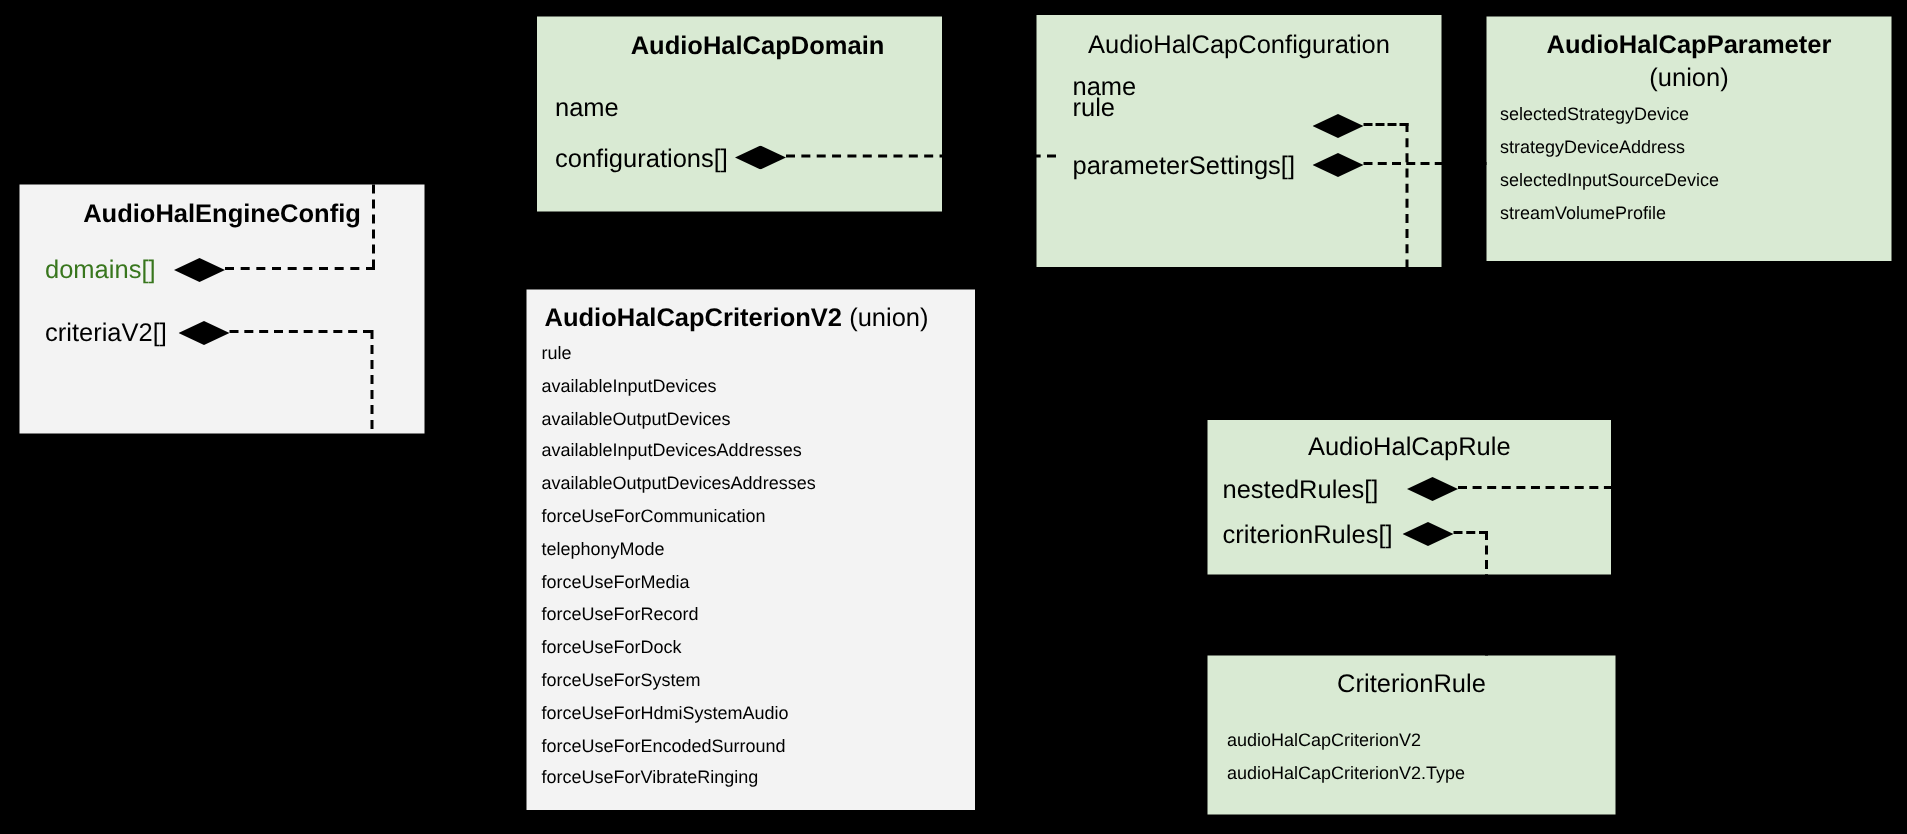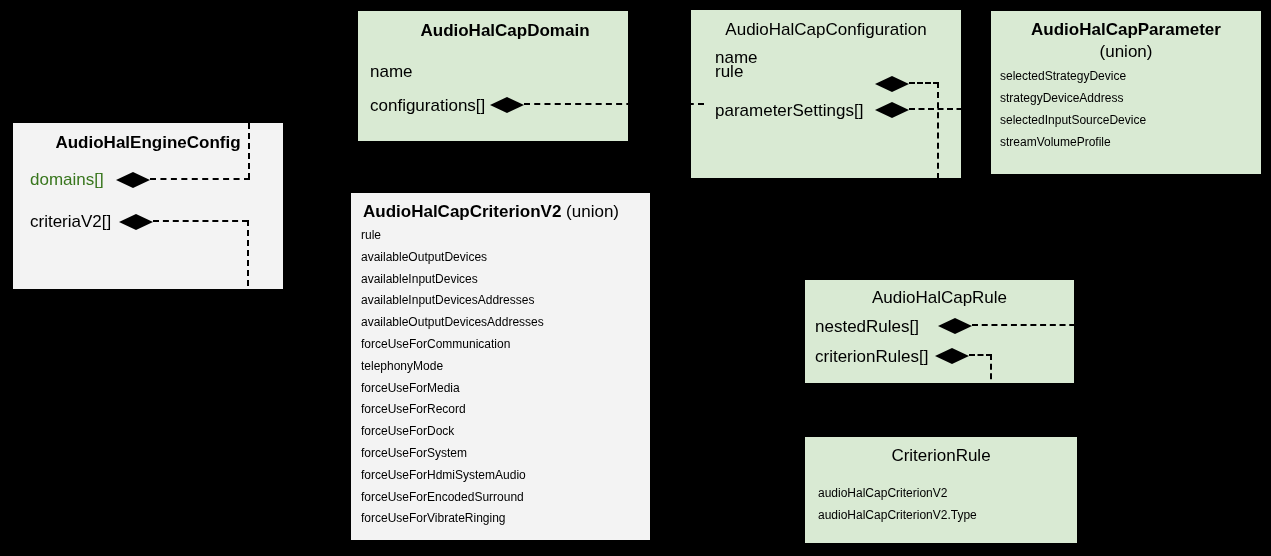"availableOutputDevices" div { order: before "availableInputDevices" -> after "availableInputDevices" }
